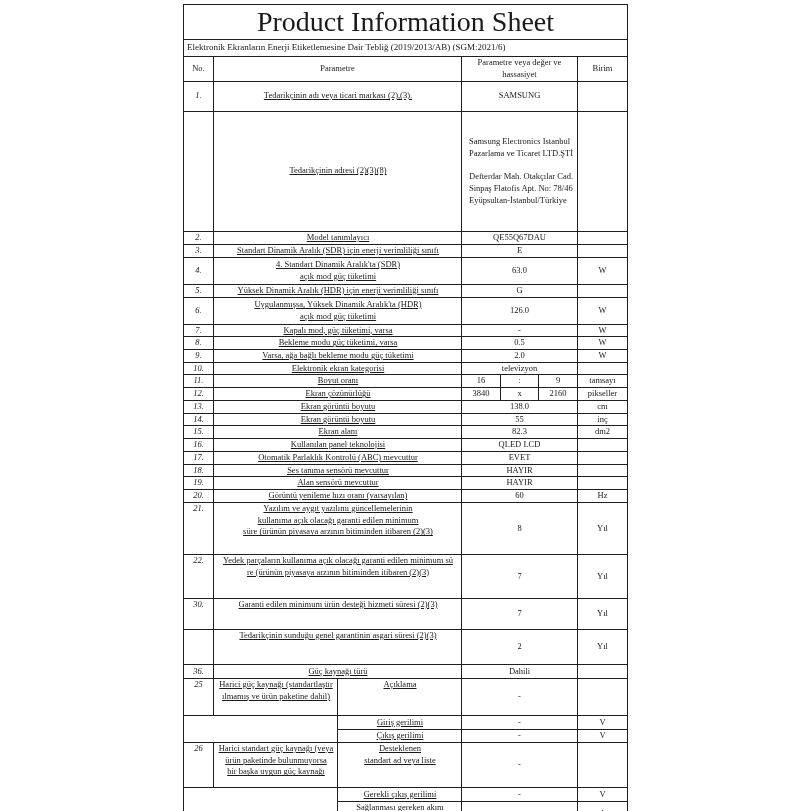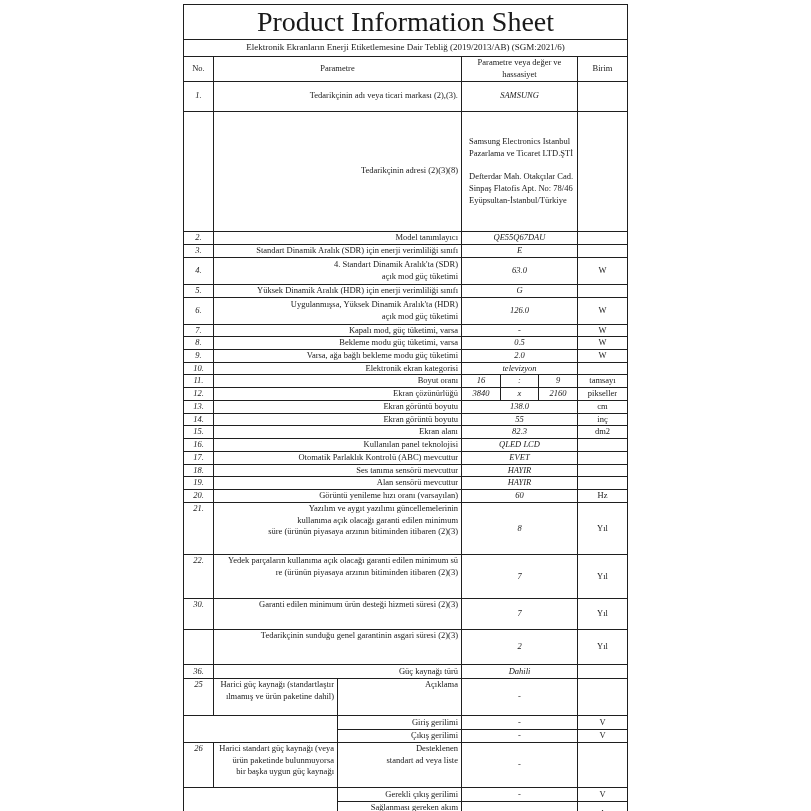"Elektronik Ekranların Enerji" .subtitle-cell { text-align: center -> left }
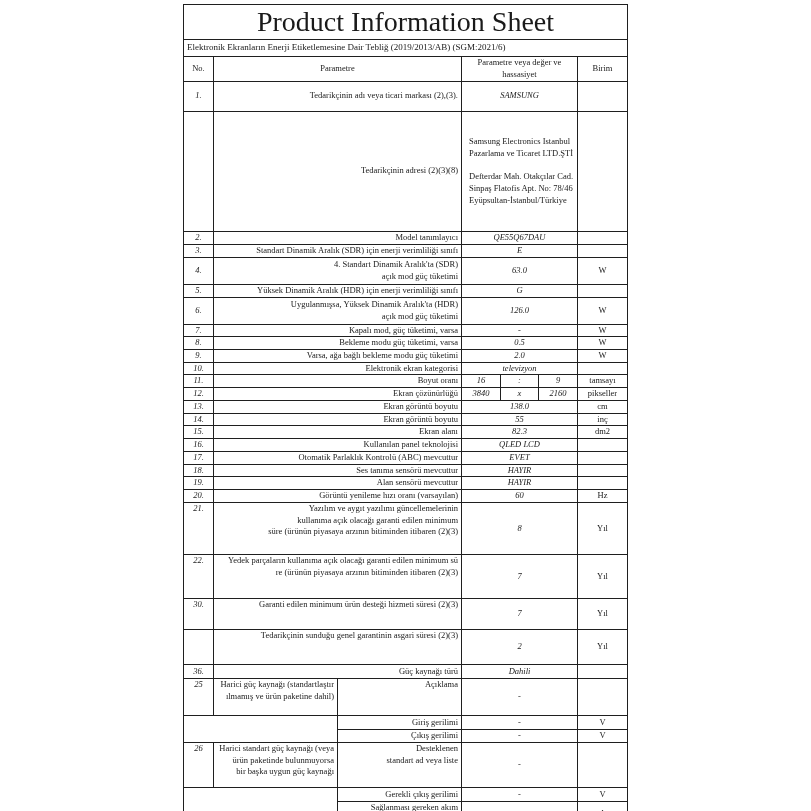"Tedarikçinin adı veya ticari markası" .param { text-align: right -> center; text-decoration: none -> underline }
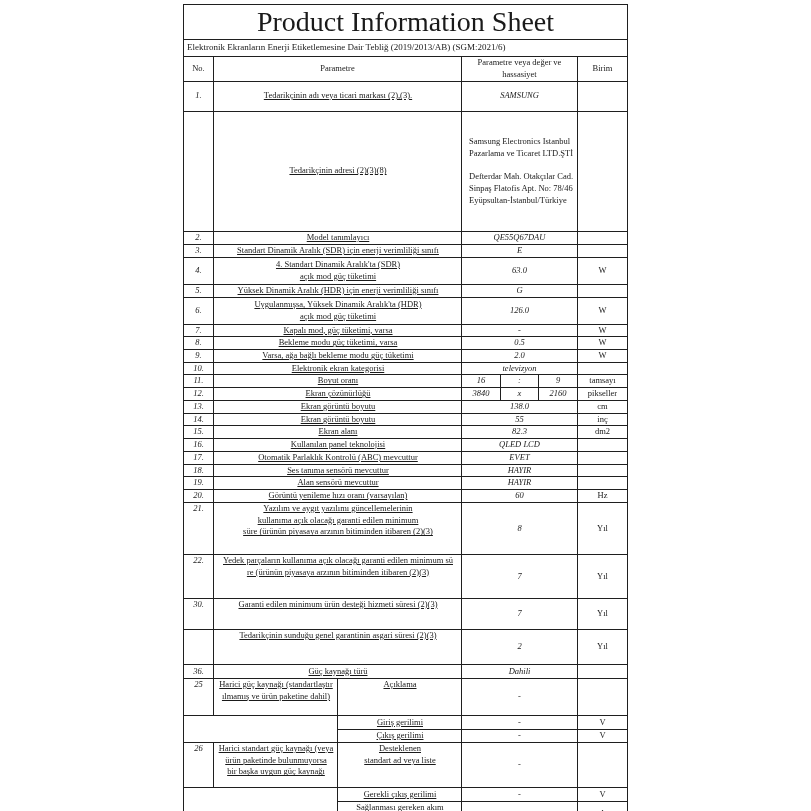"SAMSUNG" .val { font-style: italic -> none }
